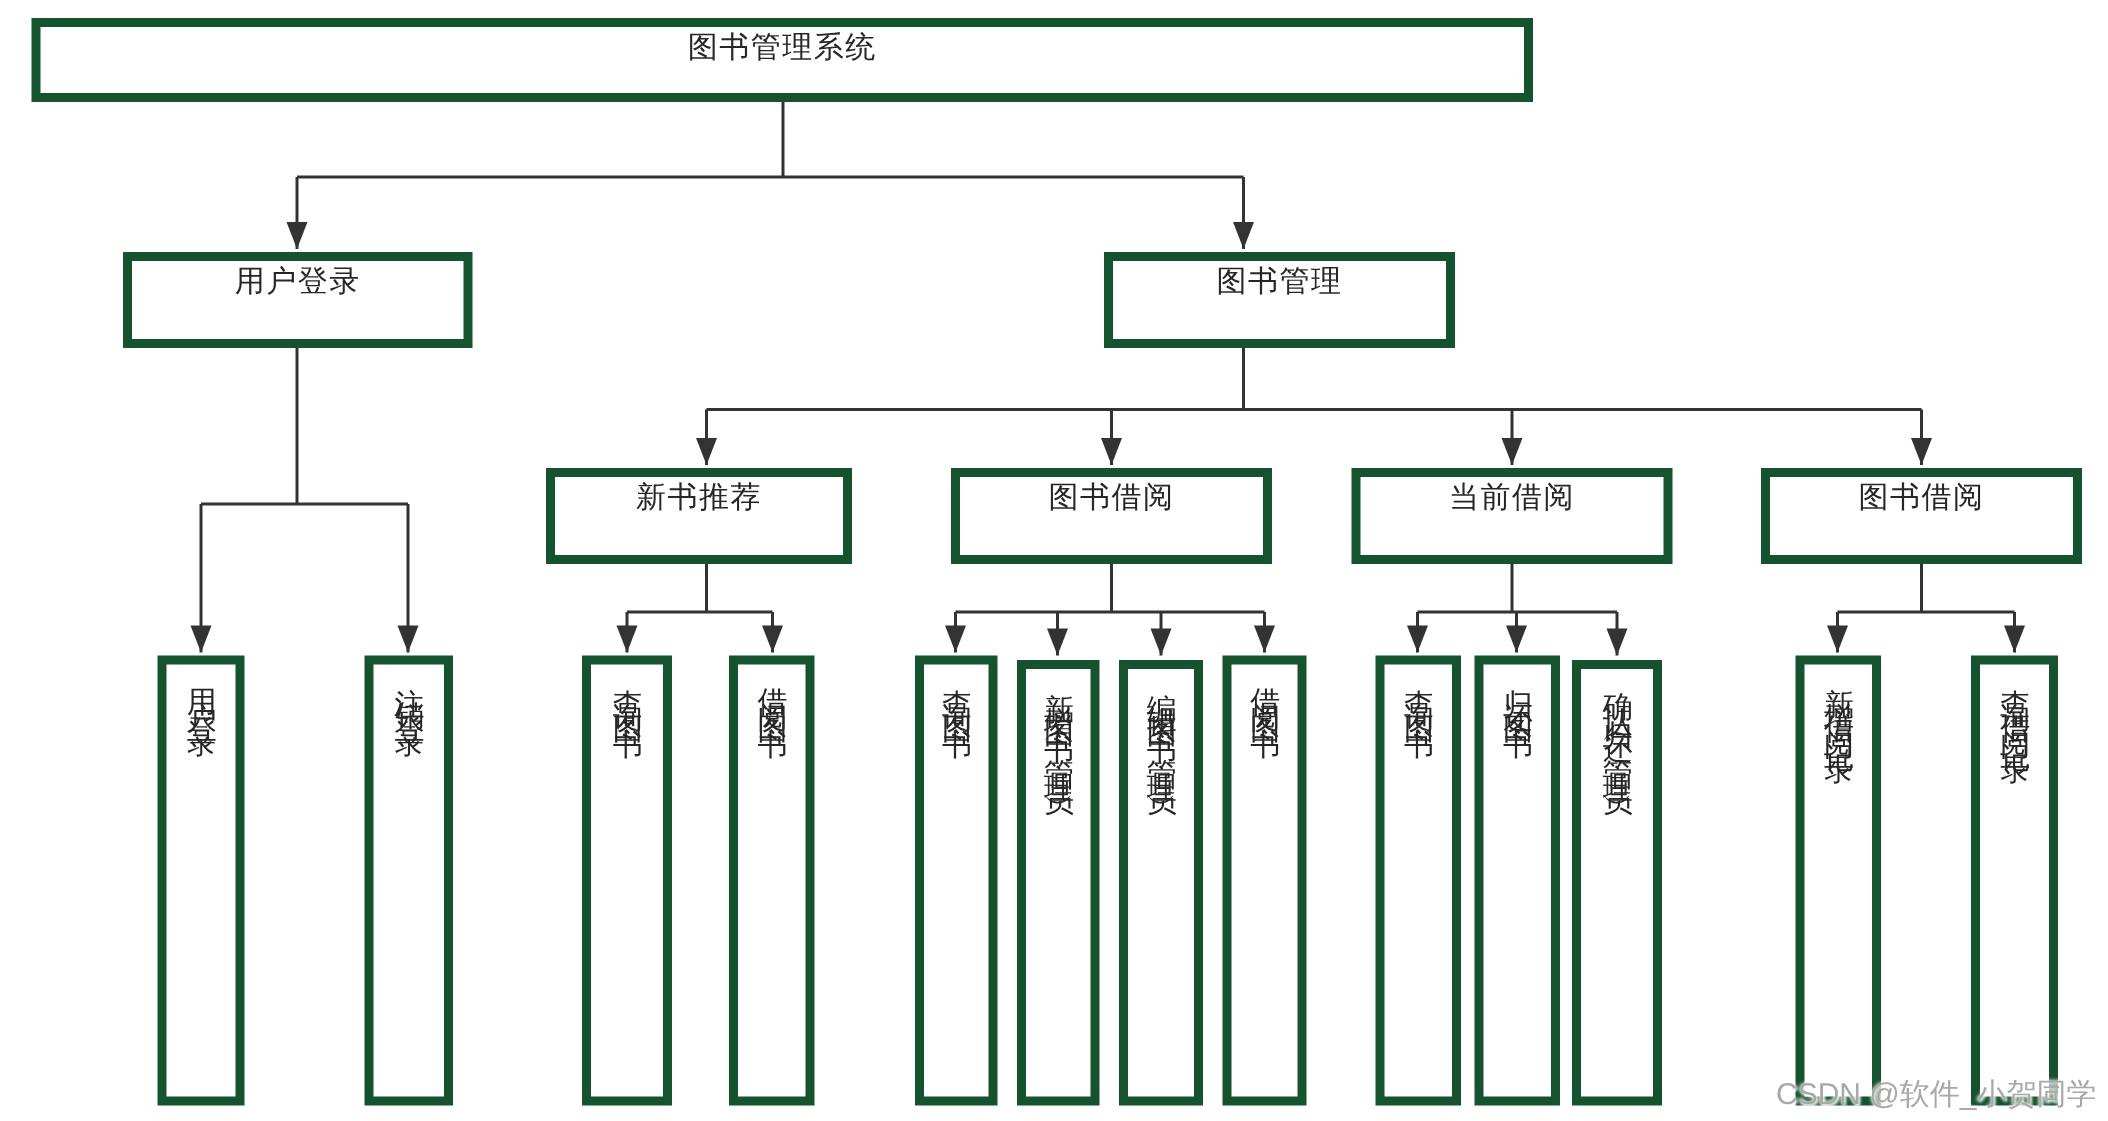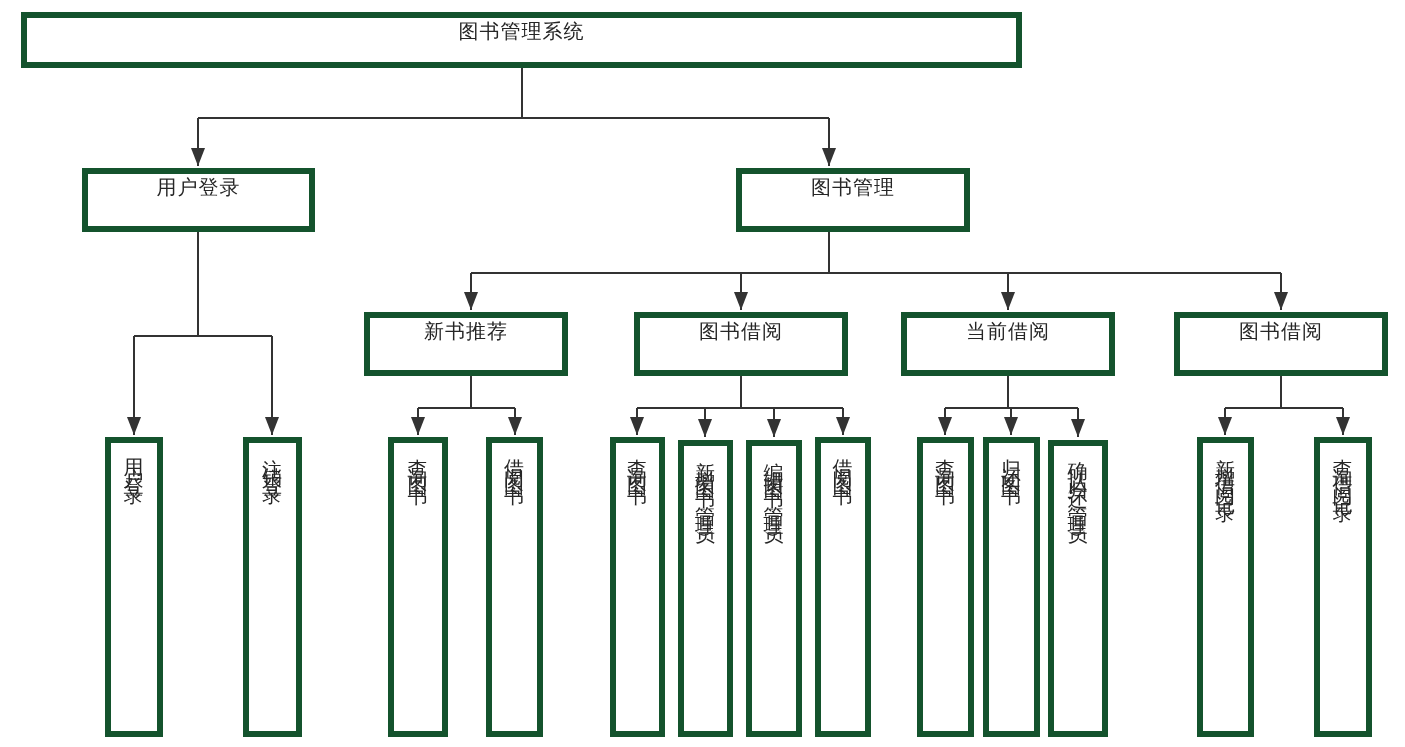"CSDN @软件_小贺同学" div { html: none -> <div>CSDN @软件_小贺同学</div> }
